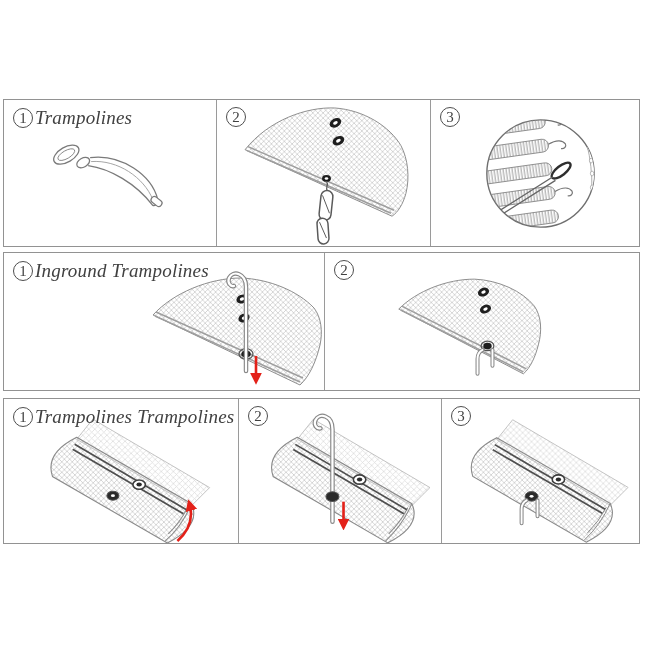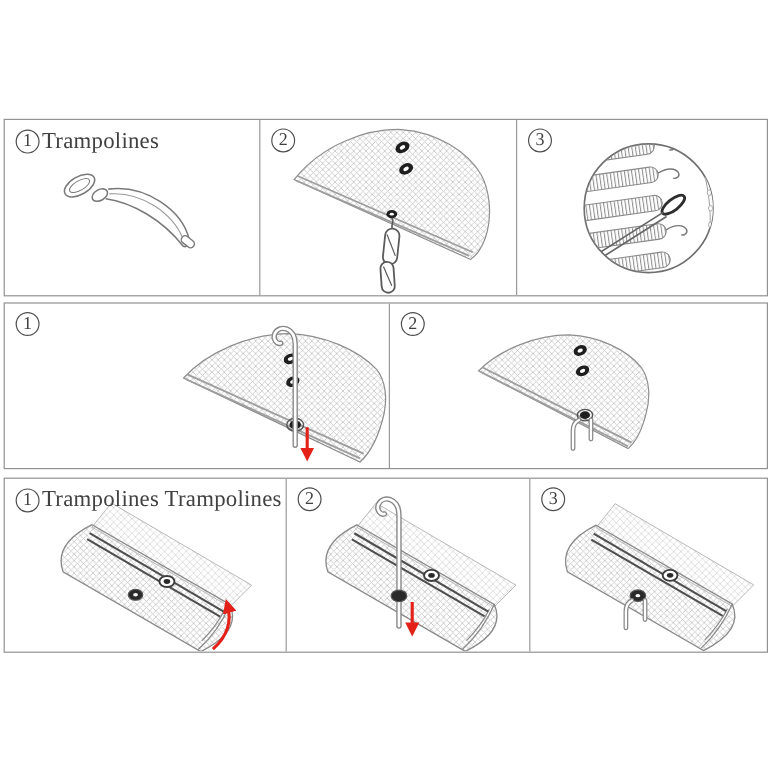"Trampolines" .ttl { font-style: none -> italic }
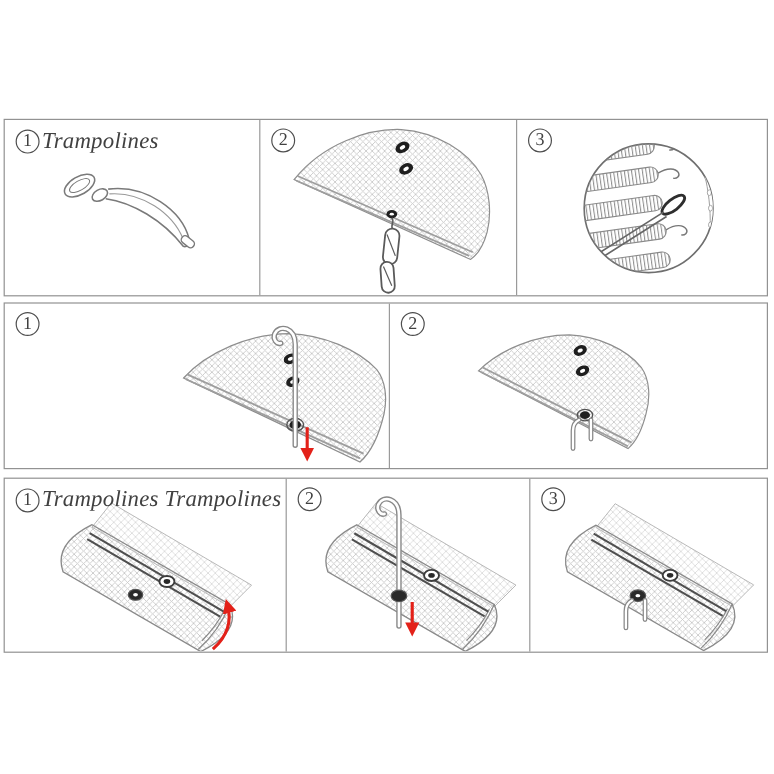"Inground Trampolines" span.ttl { html: none -> <span>Inground Trampolines</span> }
